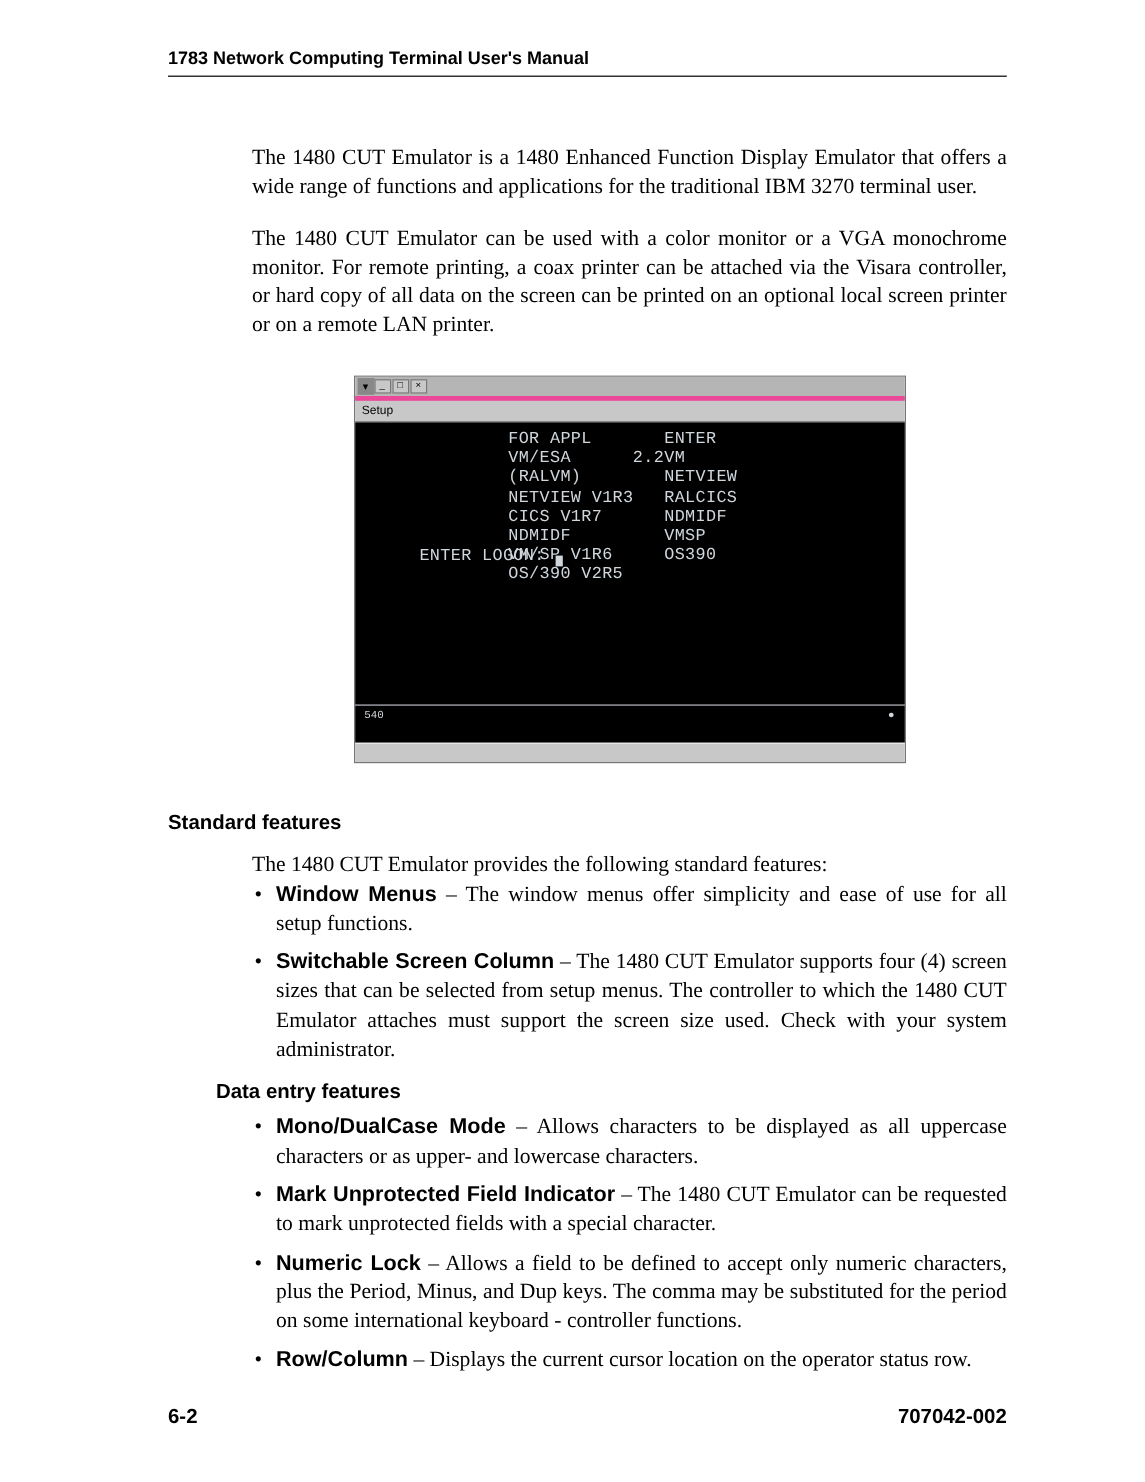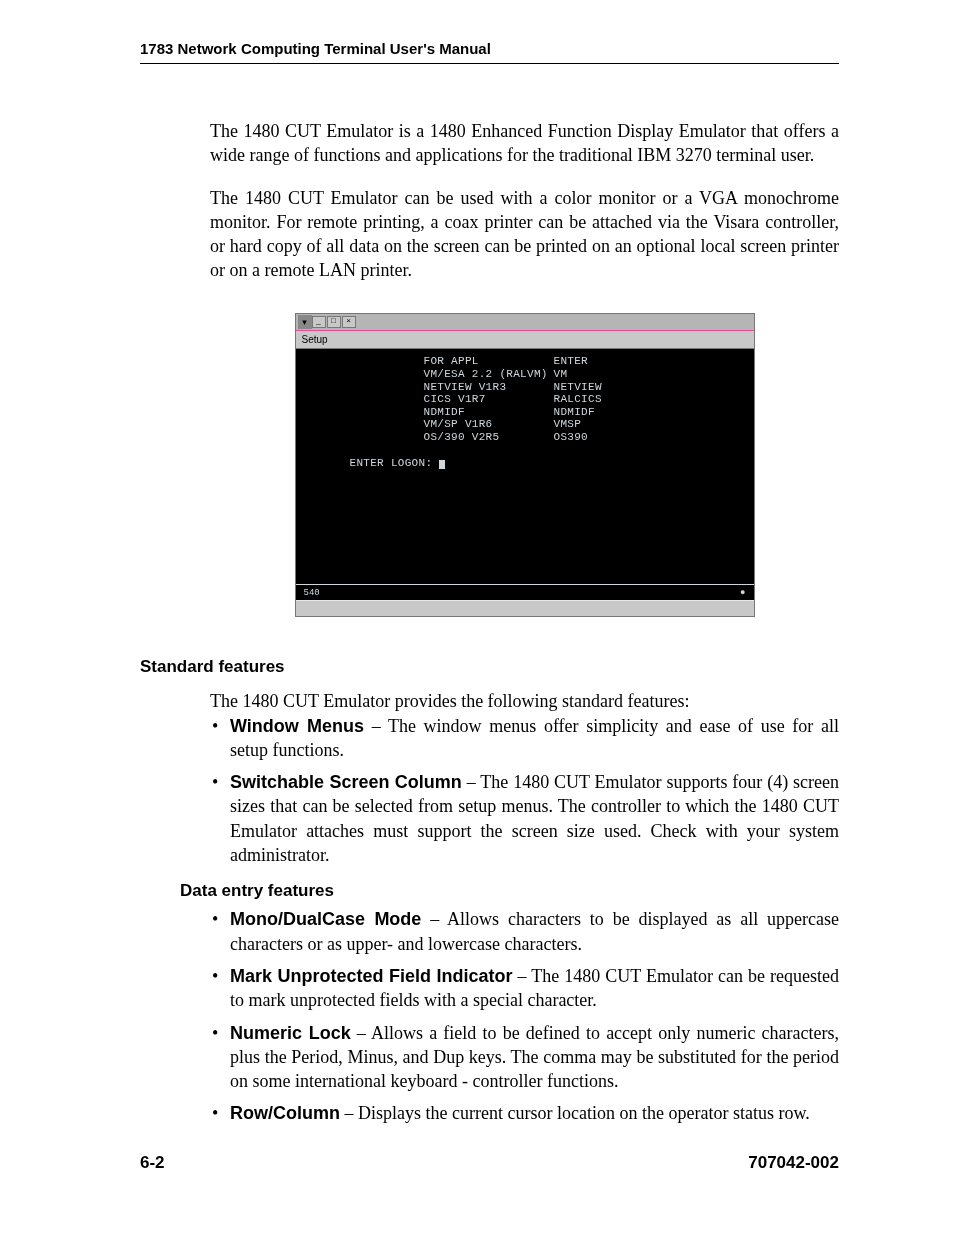"Setup" .fig-menubar { border-top: 1px solid #ec4899 -> 4px solid #ec4899 }
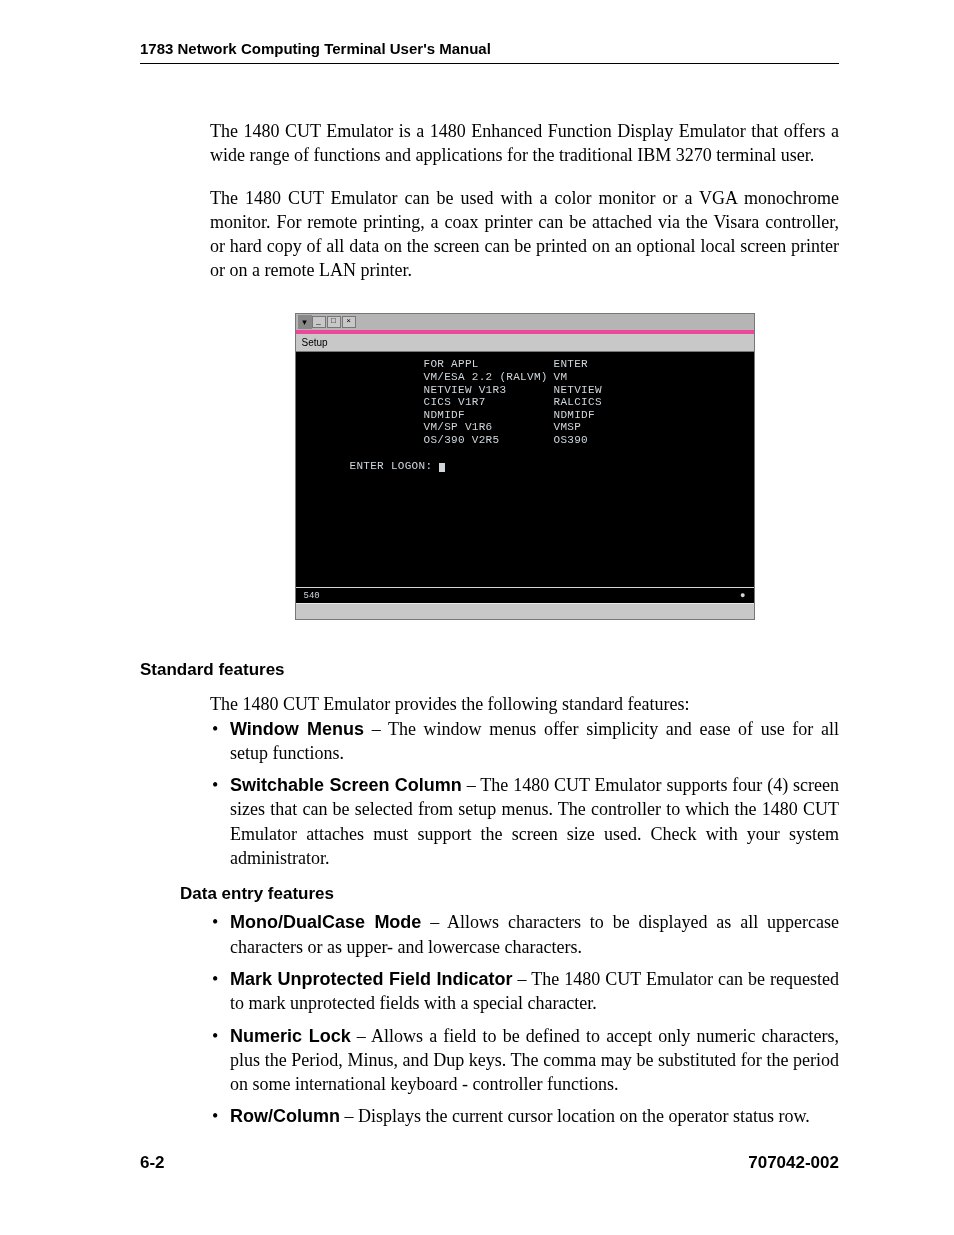"FOR APPL" .fig-terminal { font-size: 11px -> 14px }
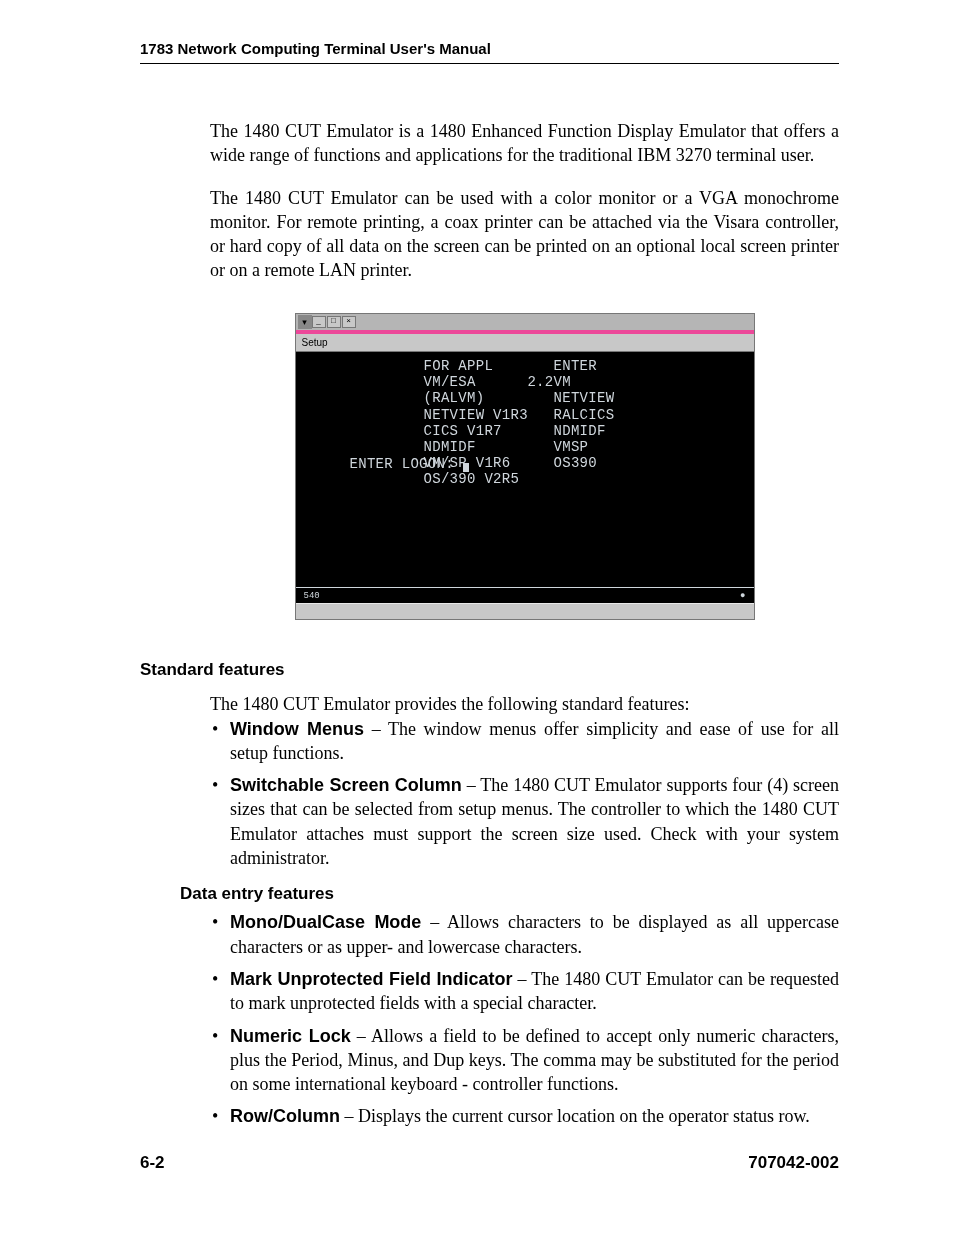"540" .fig-status { height: 16px -> 32px }
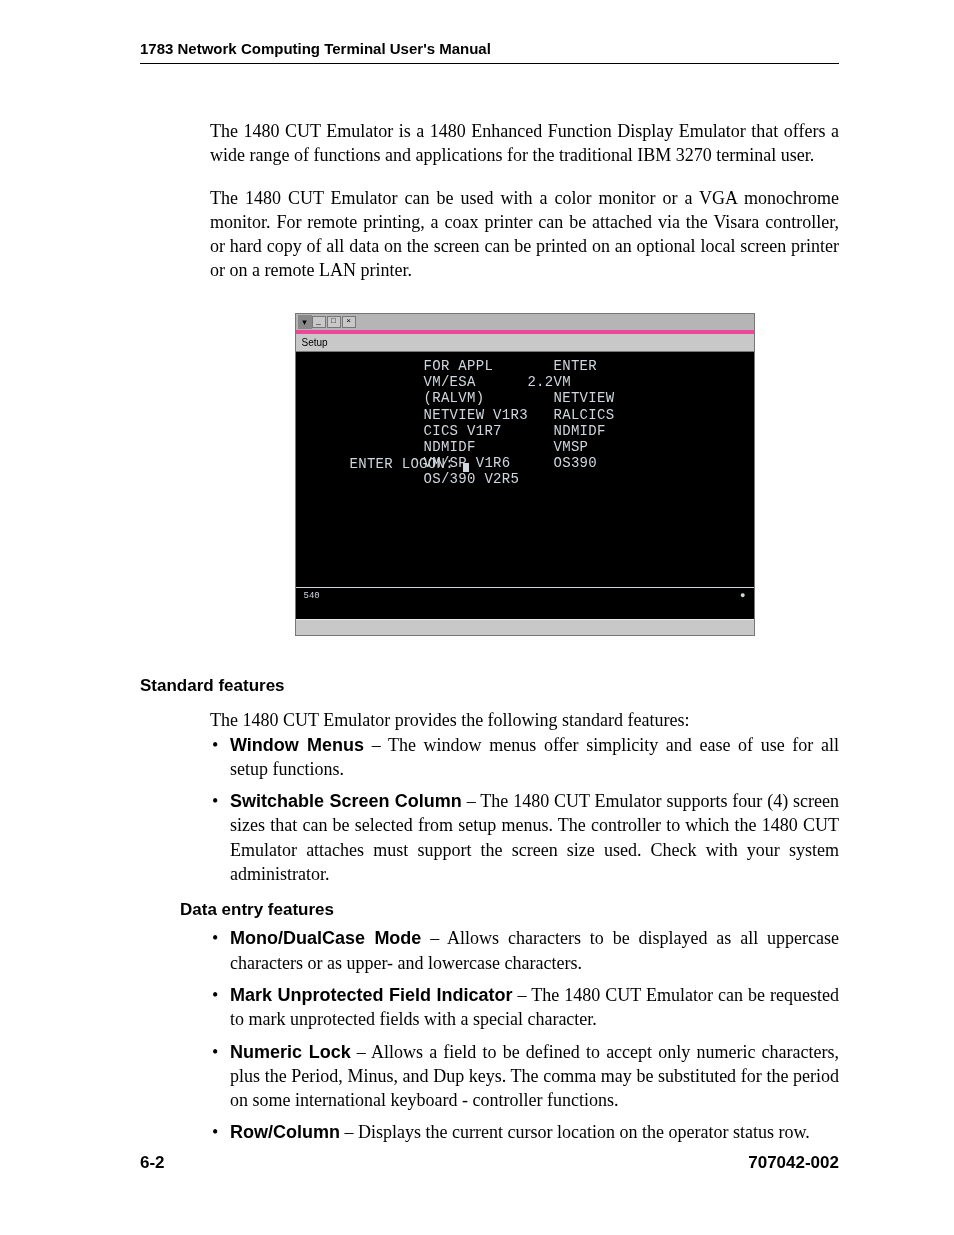"6-2" .footer { bottom: 62px -> 44px }
